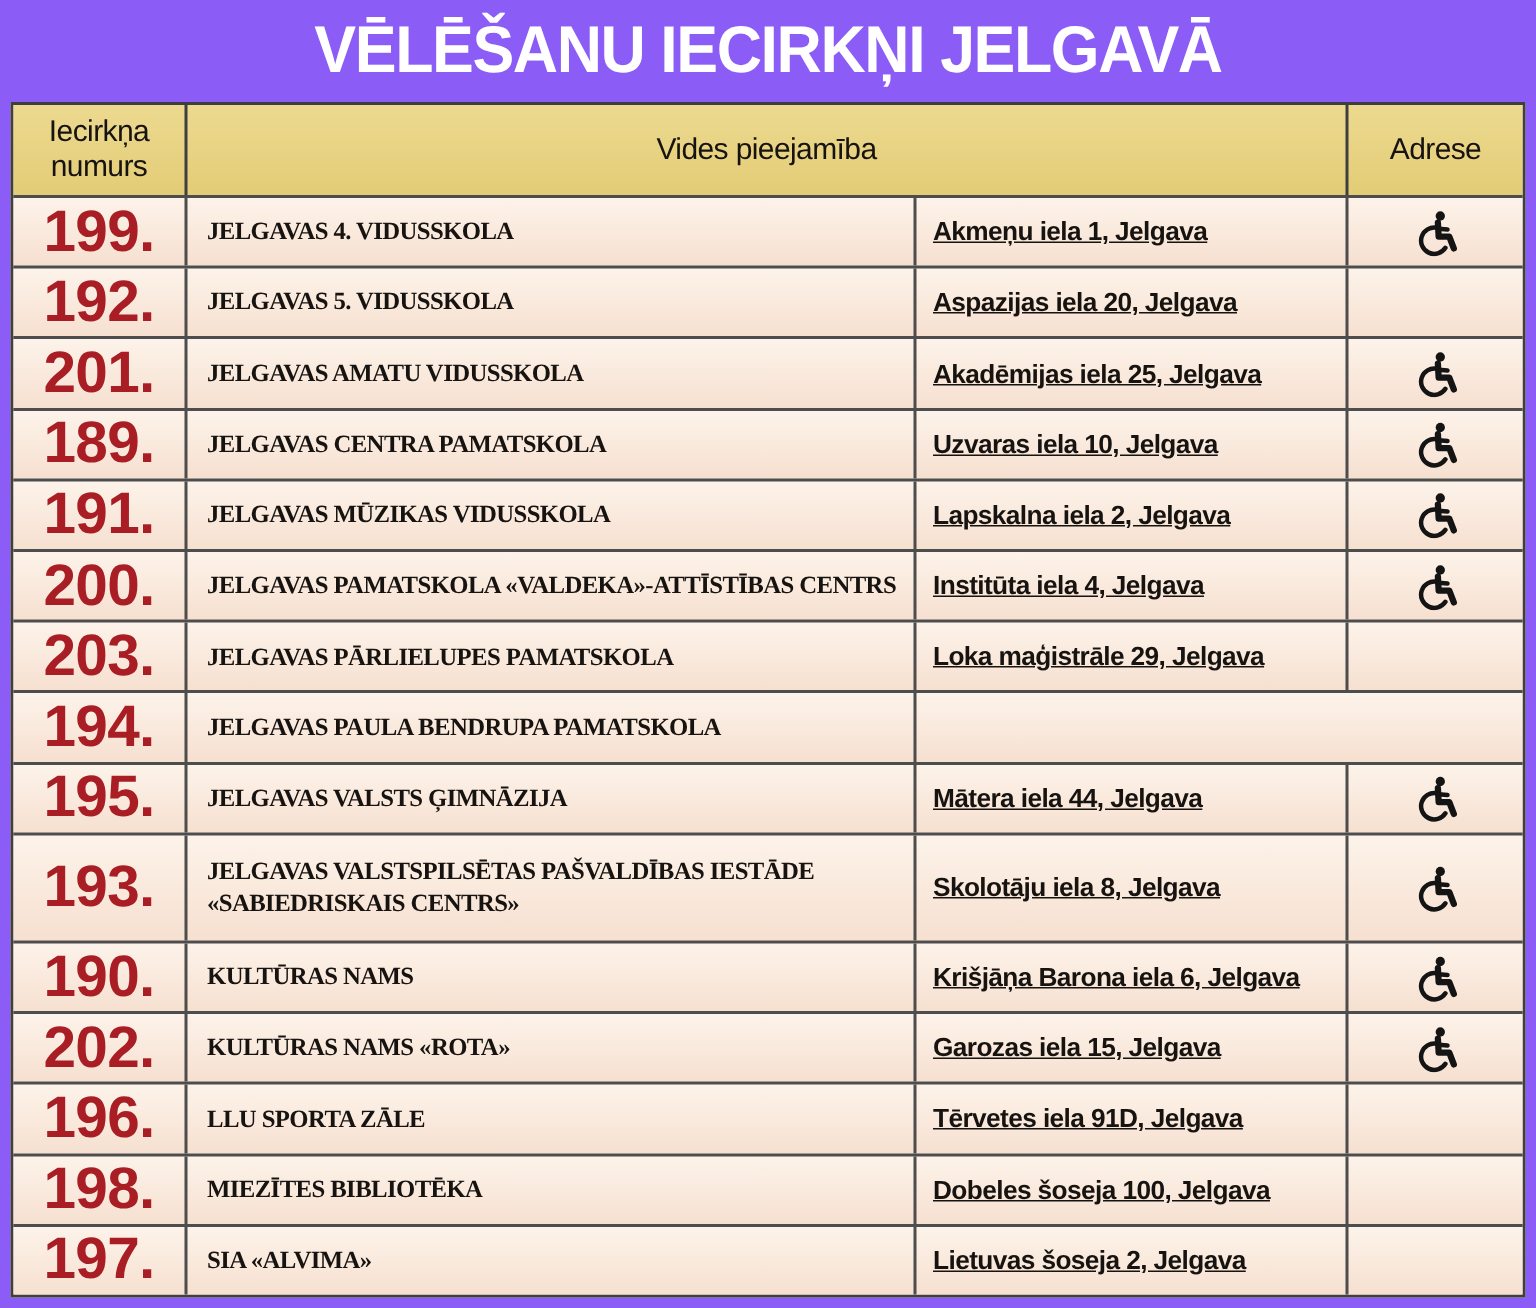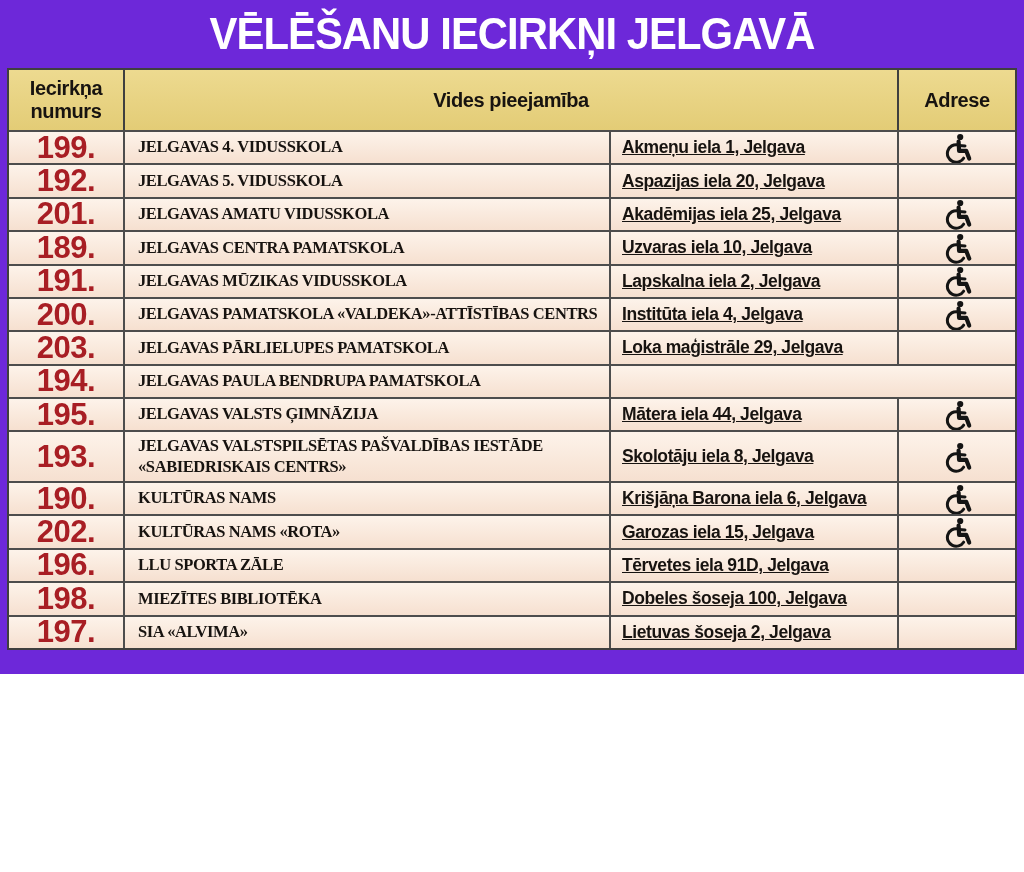"VĒLĒŠANU IECIRKŅI JELGAVĀ" .poster { background: #6d28d9 -> #8b5cf6; height: 674px -> 872px; padding: 0 7px 24px 7px -> 0 7px 7px 7px }
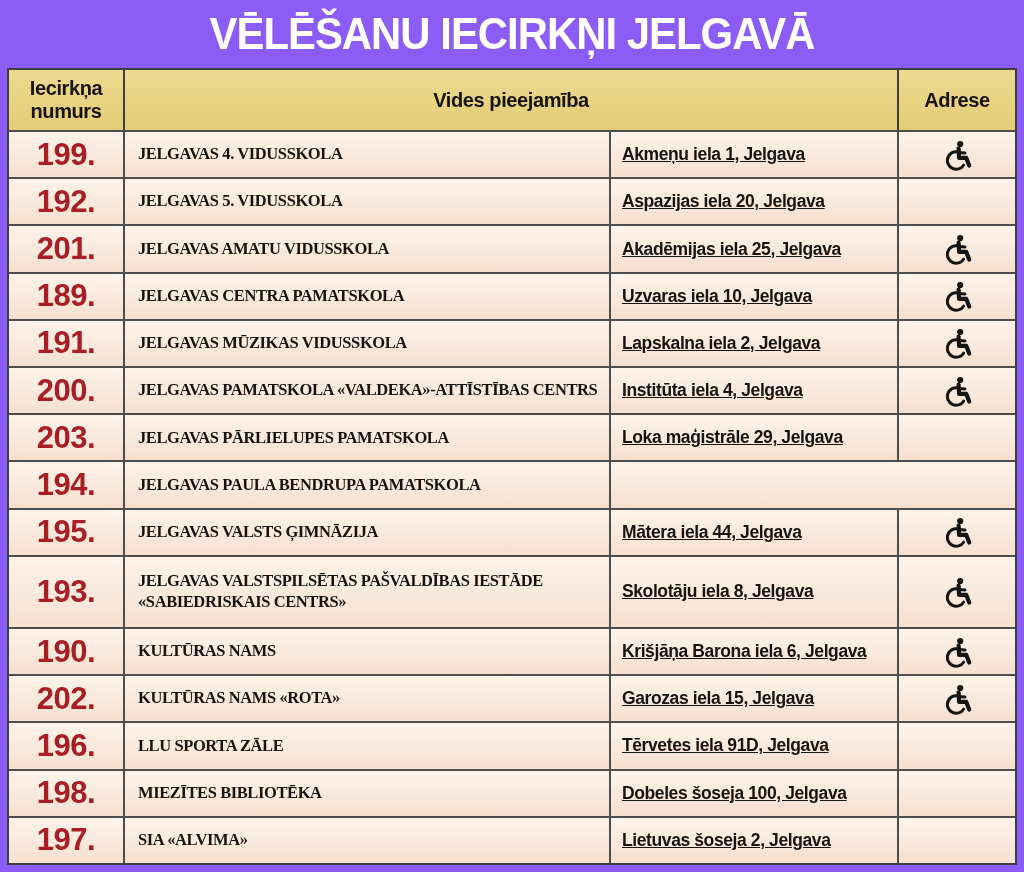"Iecirkņa numurs" .hrow { font-weight: bold -> normal }
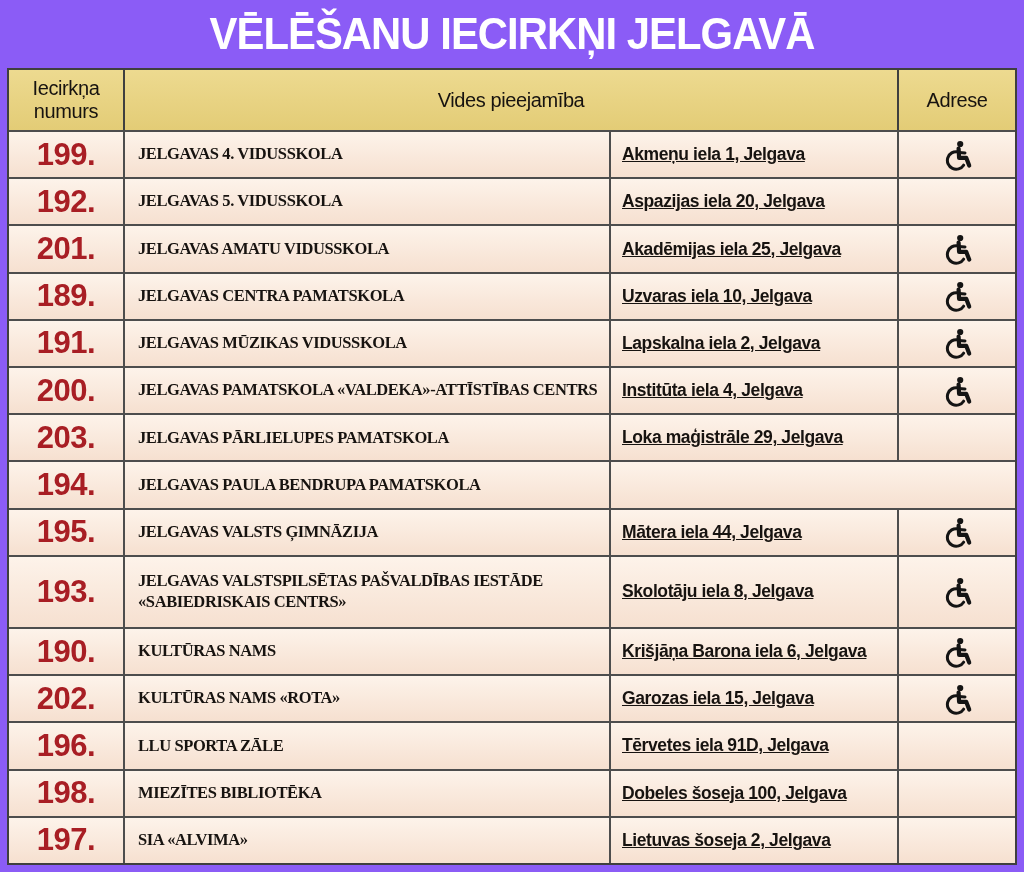"199." .cell.num { font-size: 31px -> 39px }
